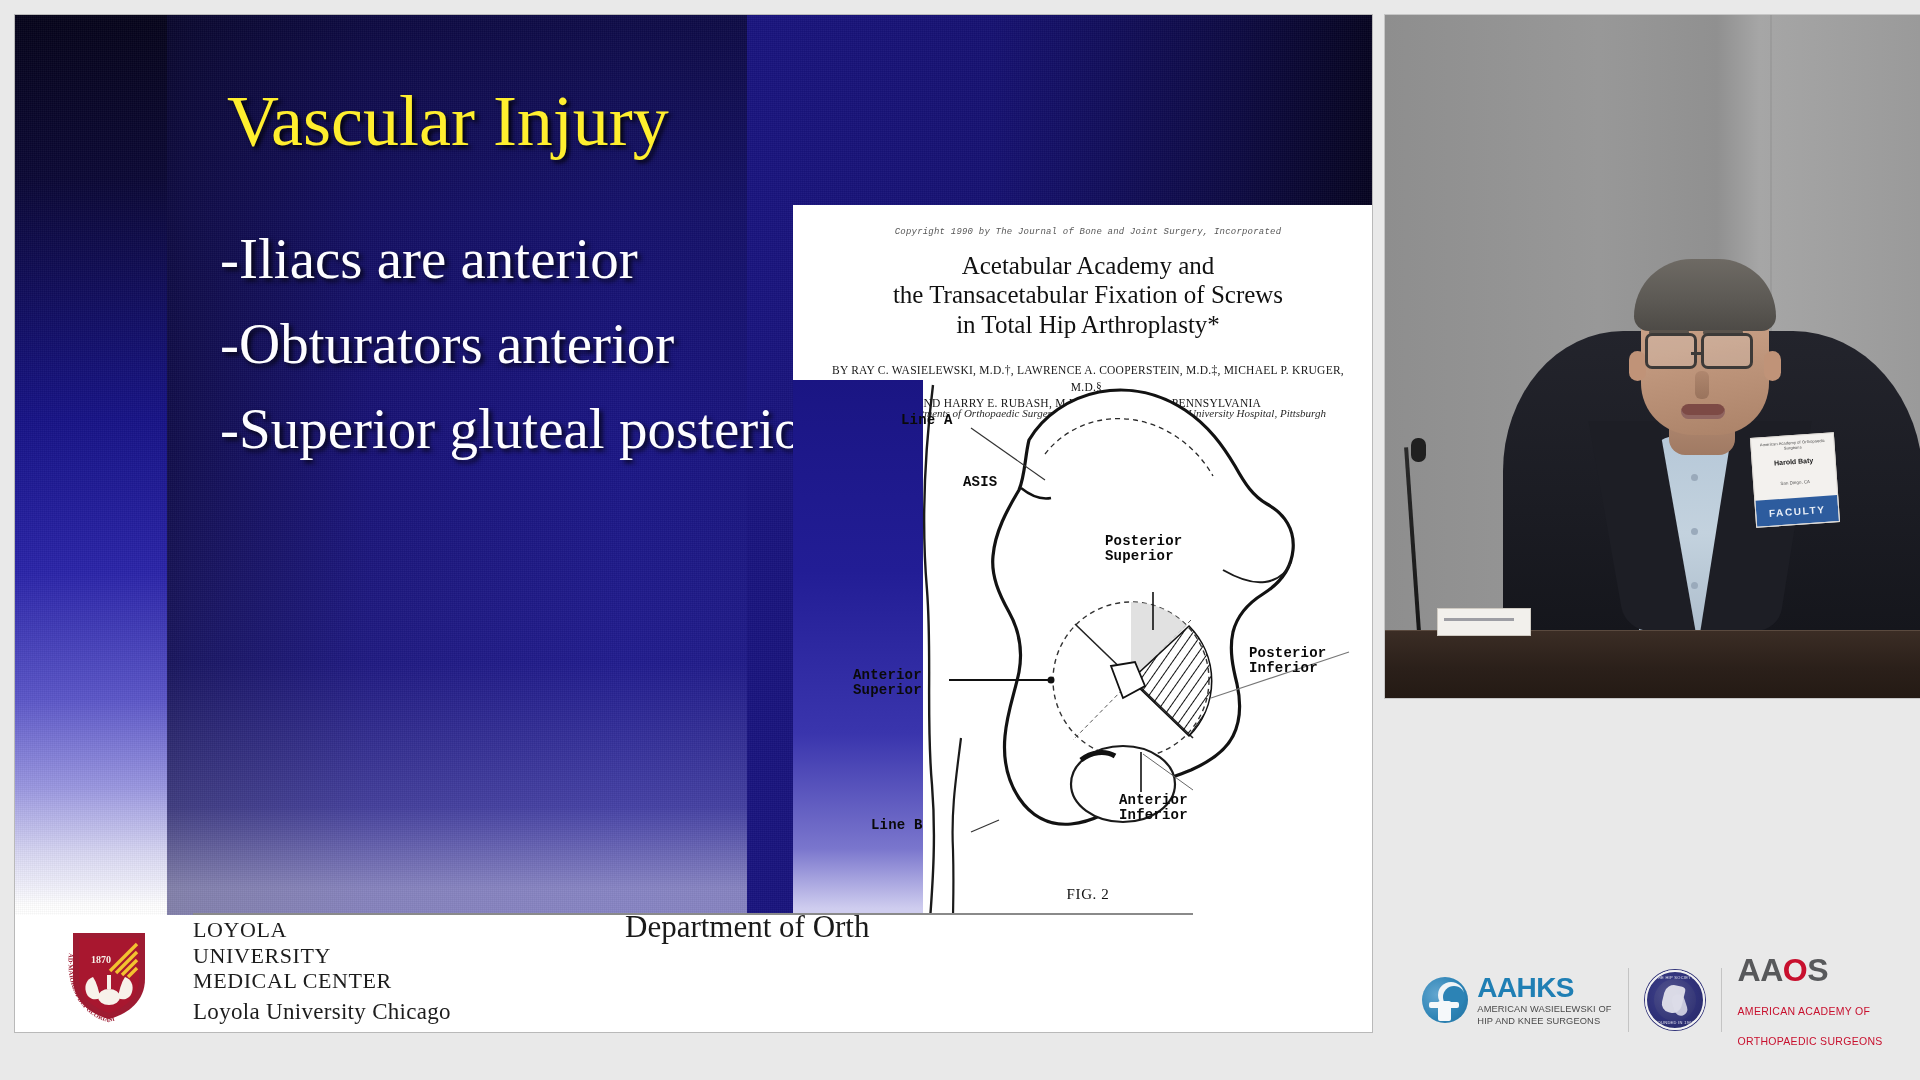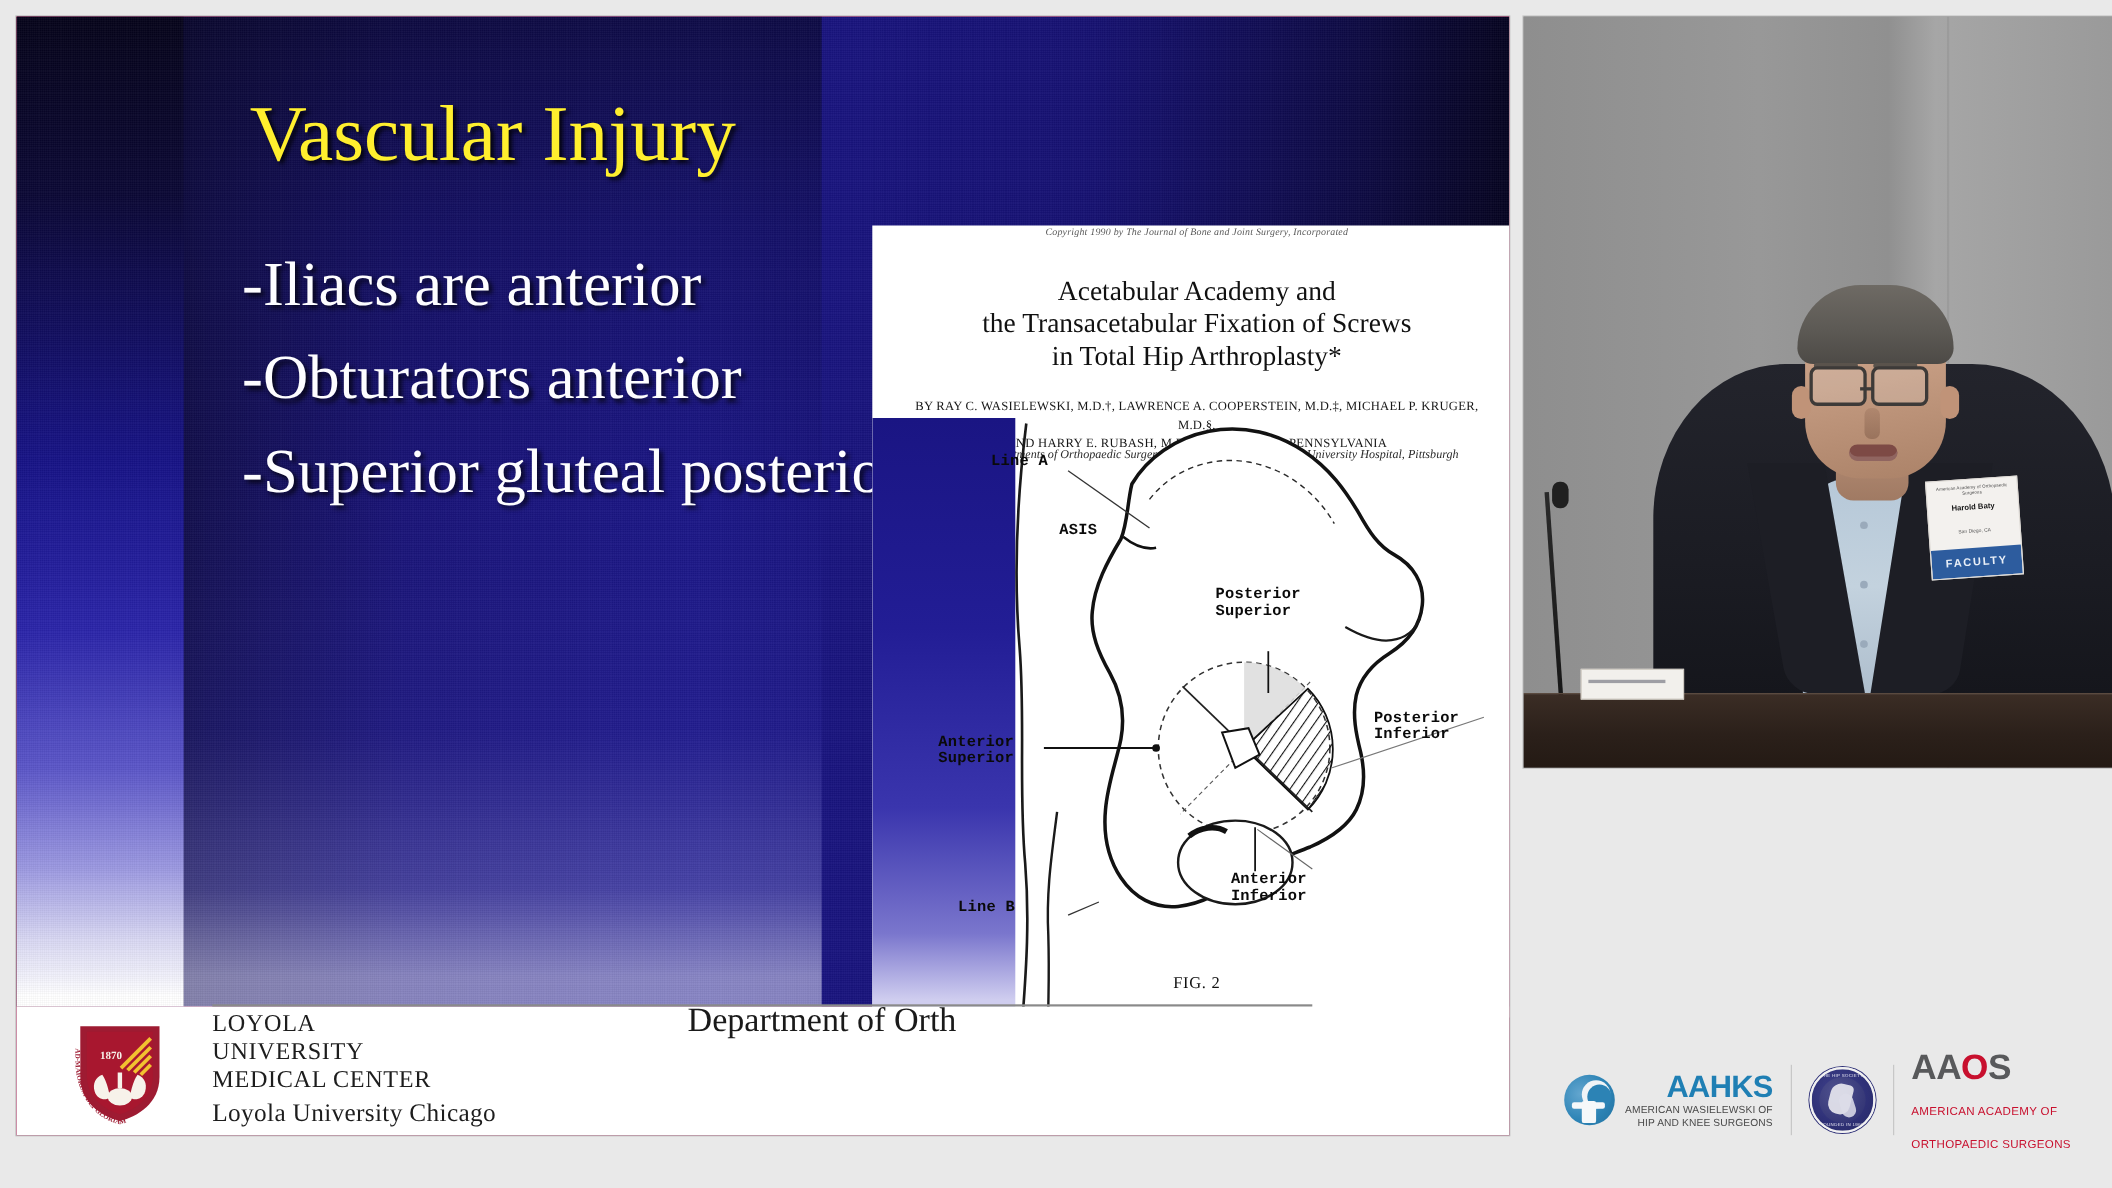"Vascular Injury" #slide-panel { background: #be185d -> #0369a1 }
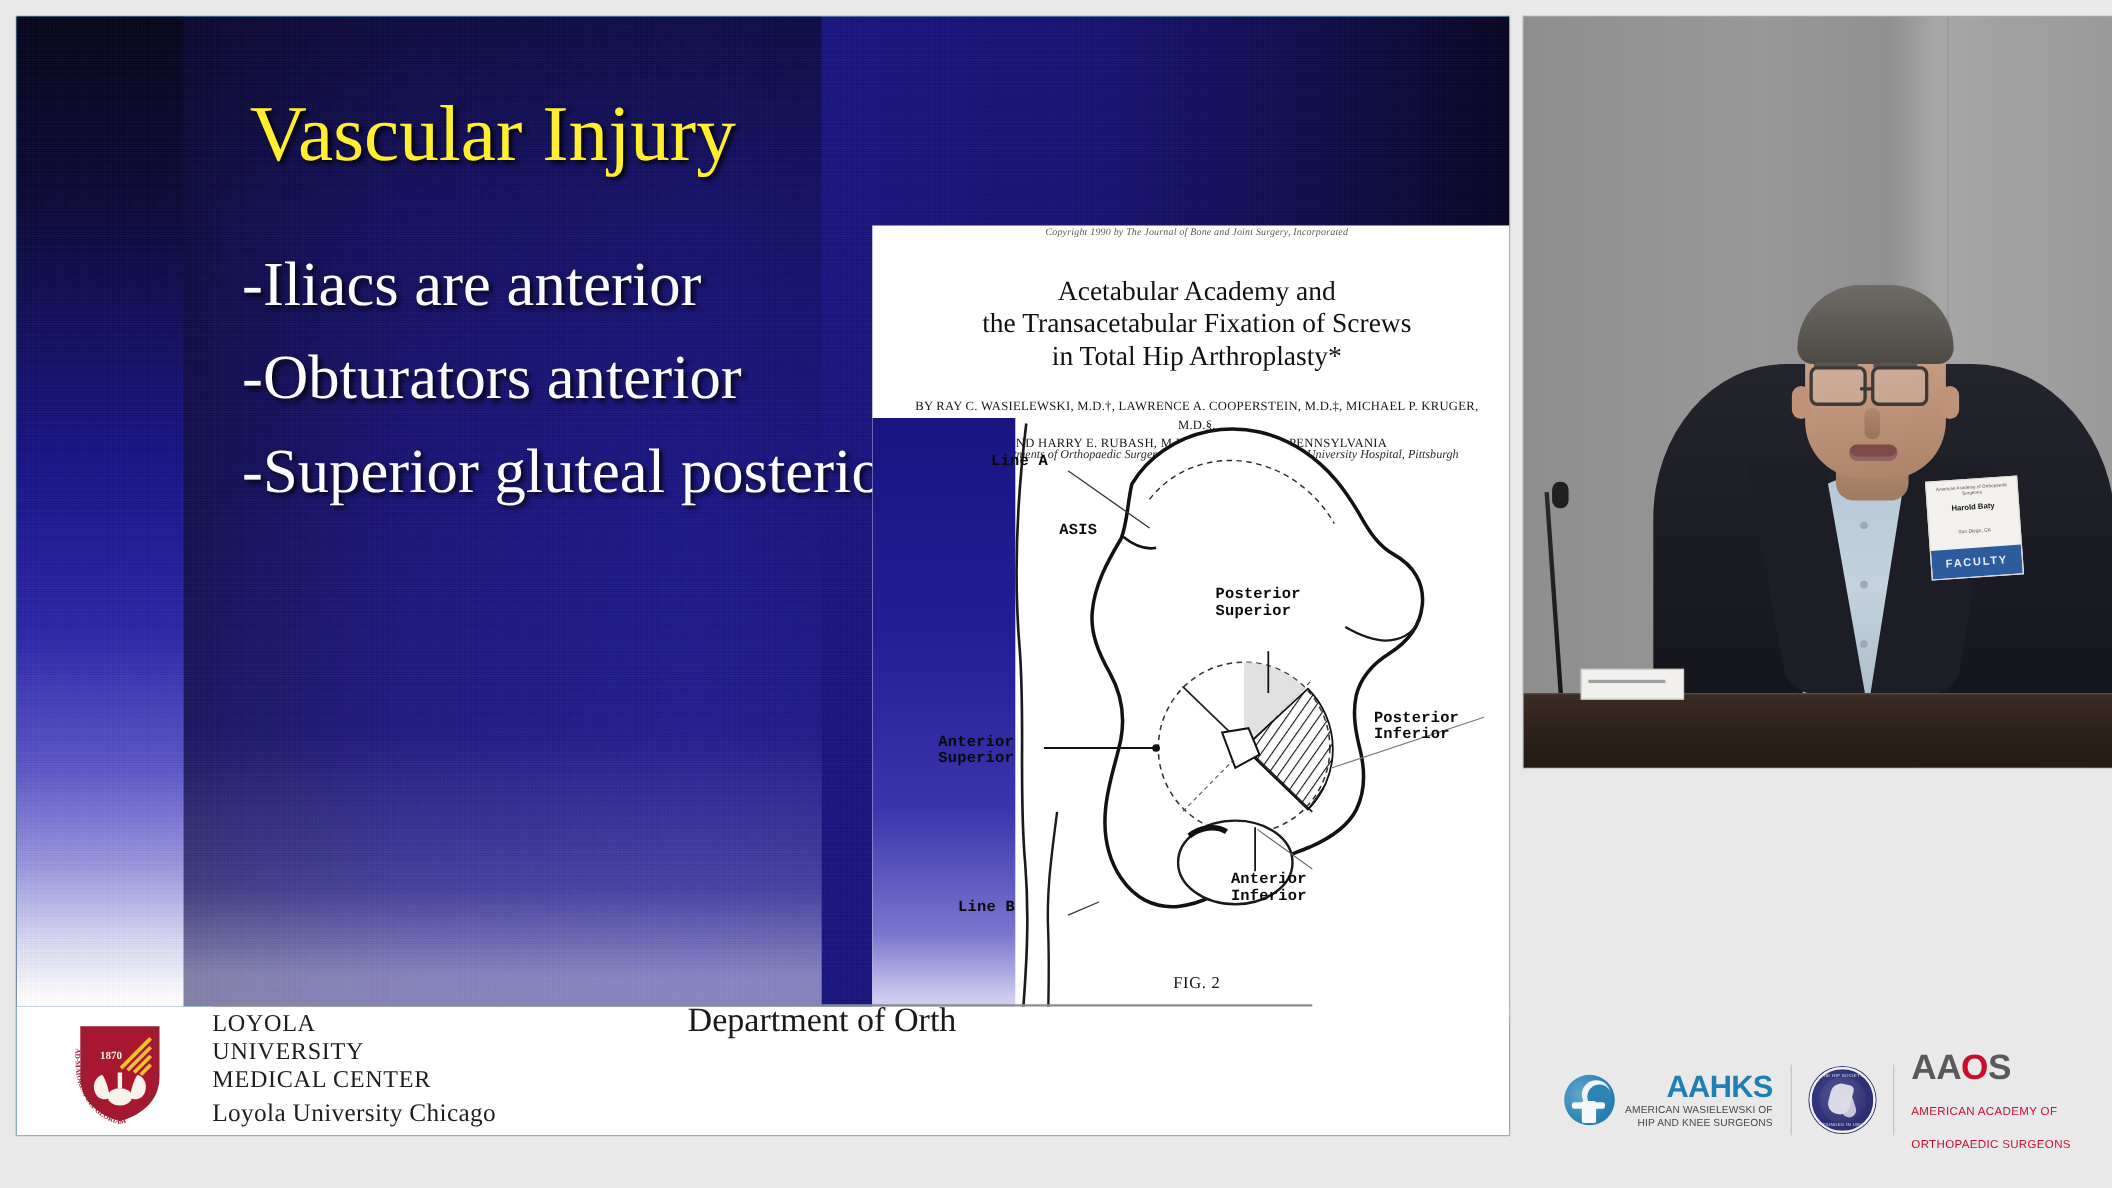"Copyright 1990 by The Journal" #paper-copyright { font-family: Liberation Serif, serif -> Liberation Mono, monospace; top: 1px -> 22px }
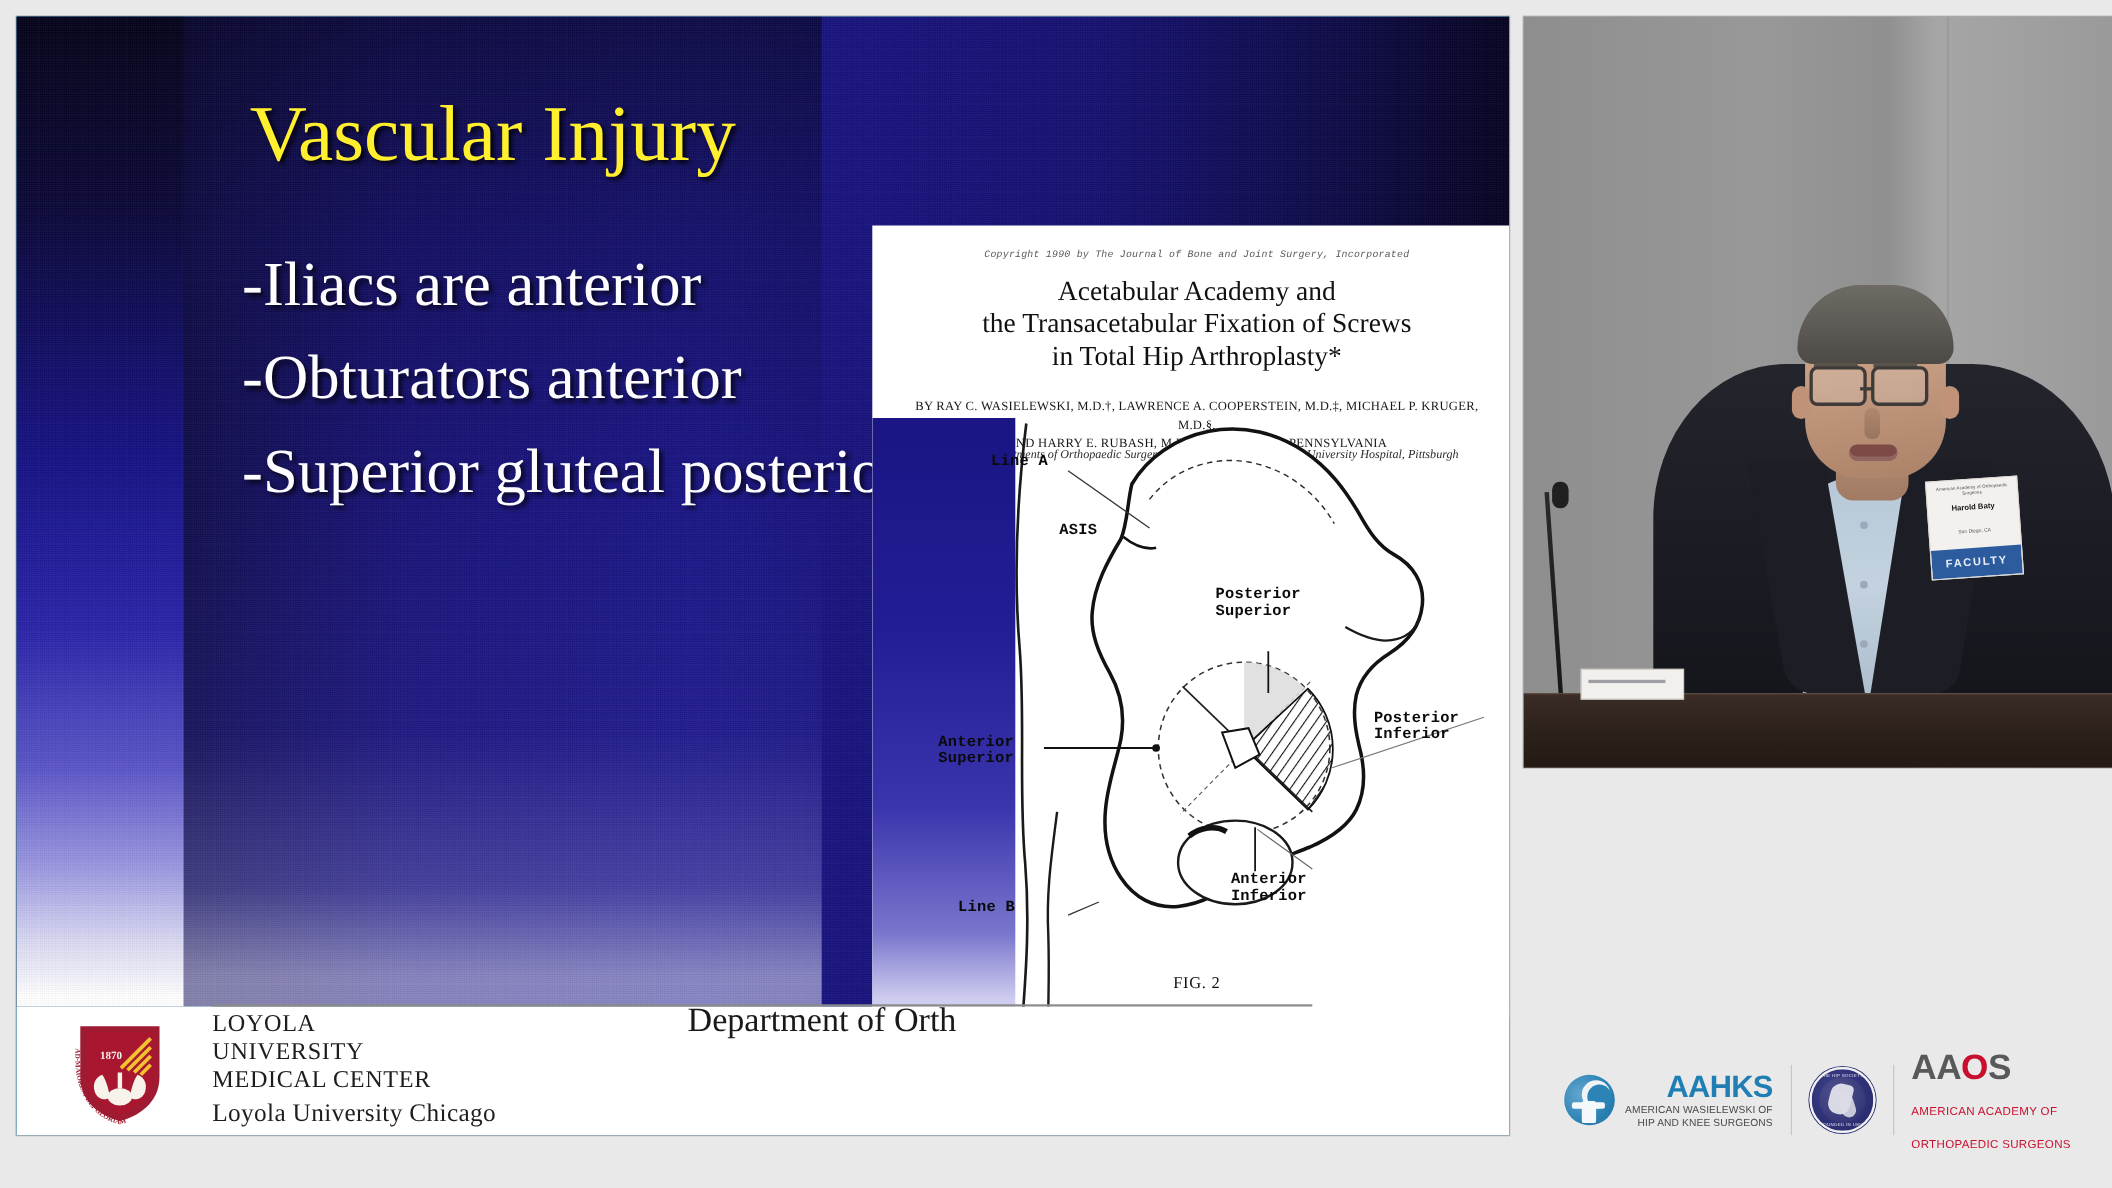"AAHKS" #aahks-logo { text-align: right -> none }
